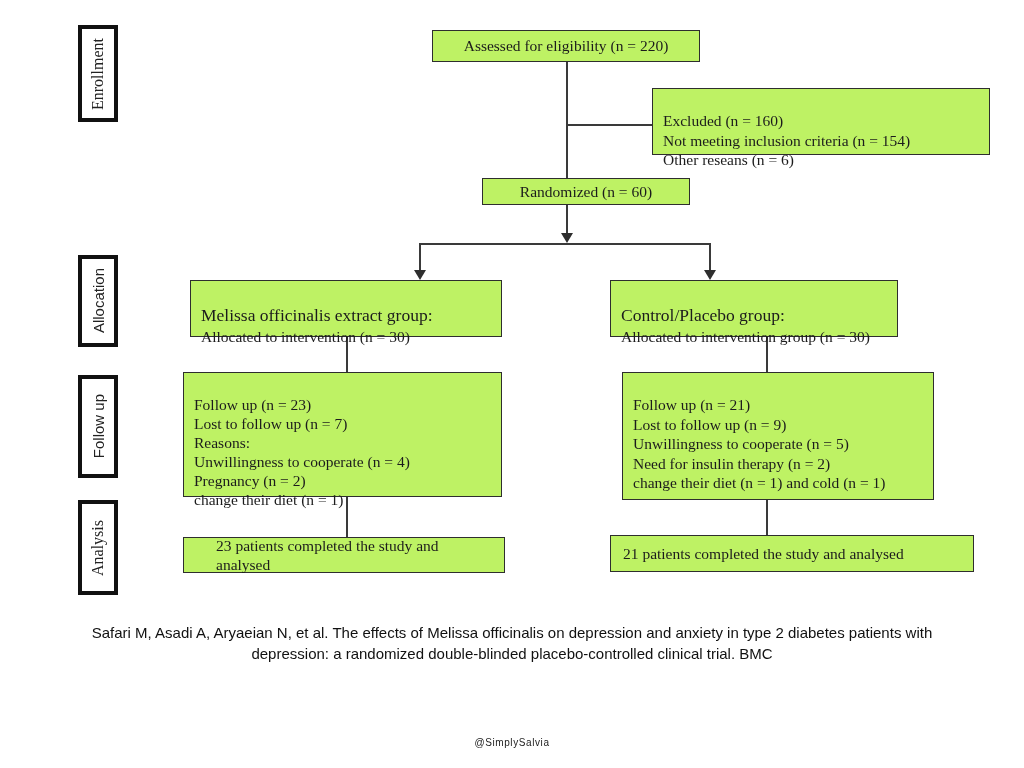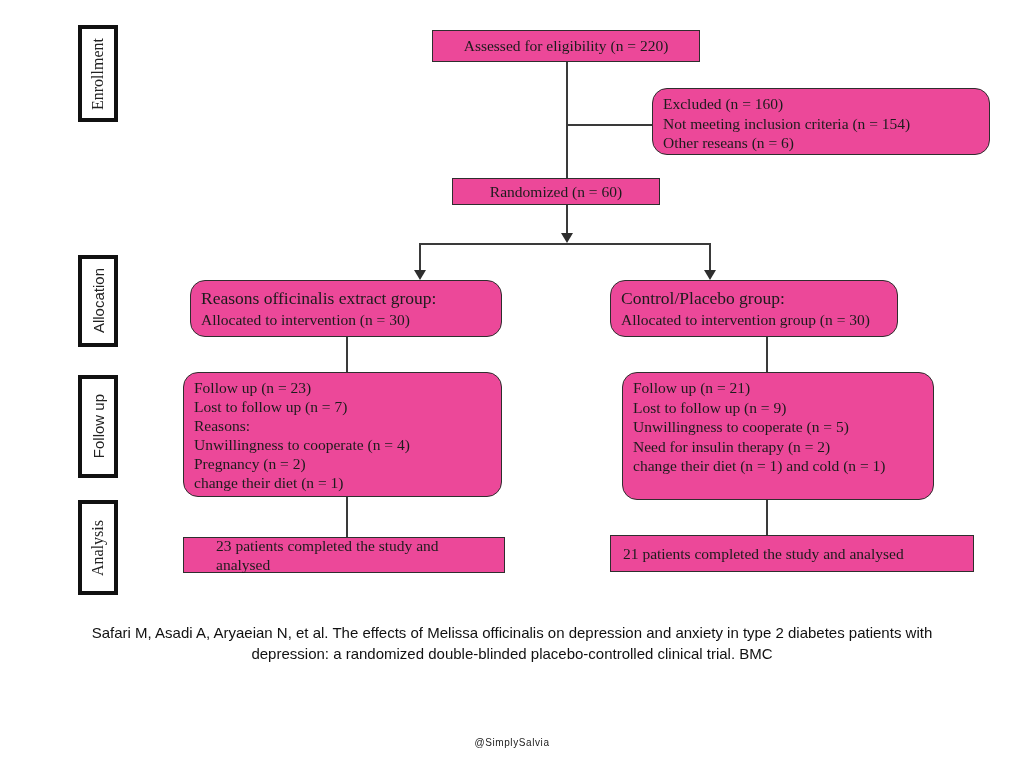"Assessed for eligibility (n =" .fbox { background: #ec4899 -> #bef264 }
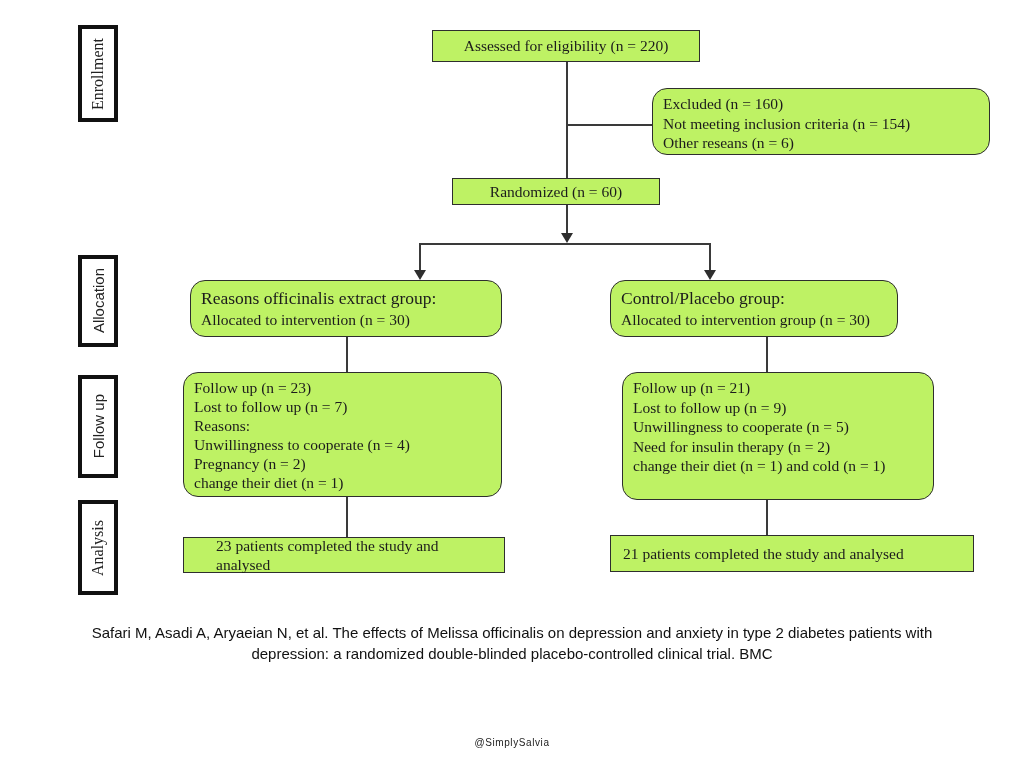"Excluded (n = 160)" .fbox.left { border-radius: 15px -> none; padding: 5px 10px -> 22px 10px }
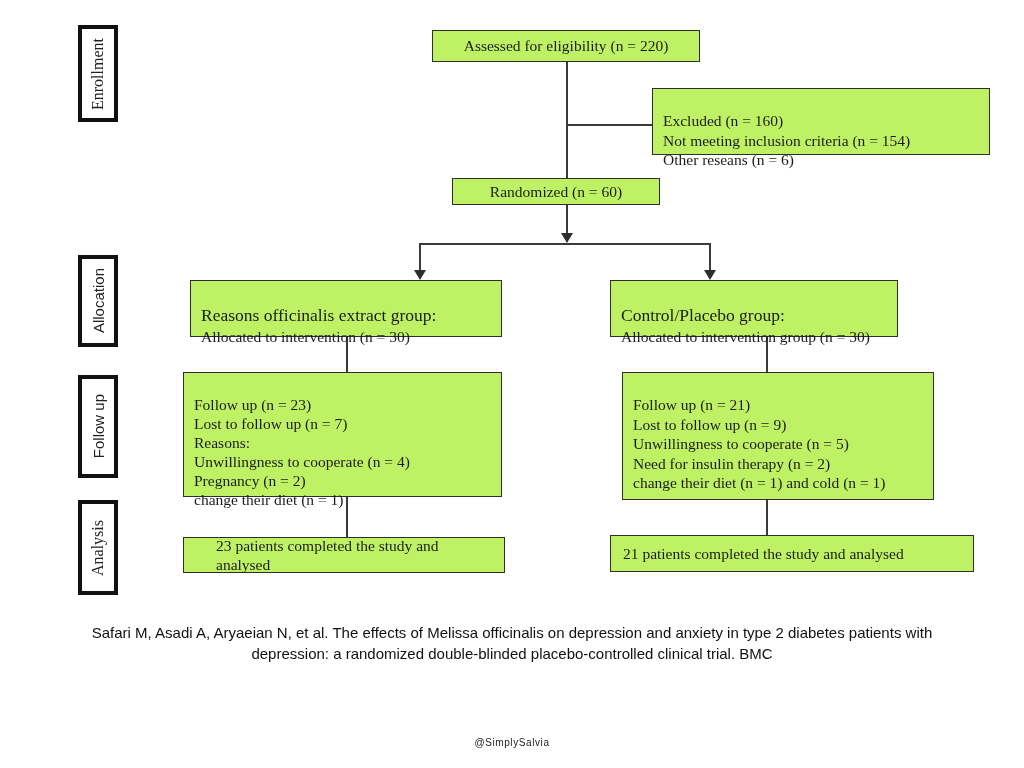"Randomized (n = 60)" div.fbox { left: 452px -> 482px }
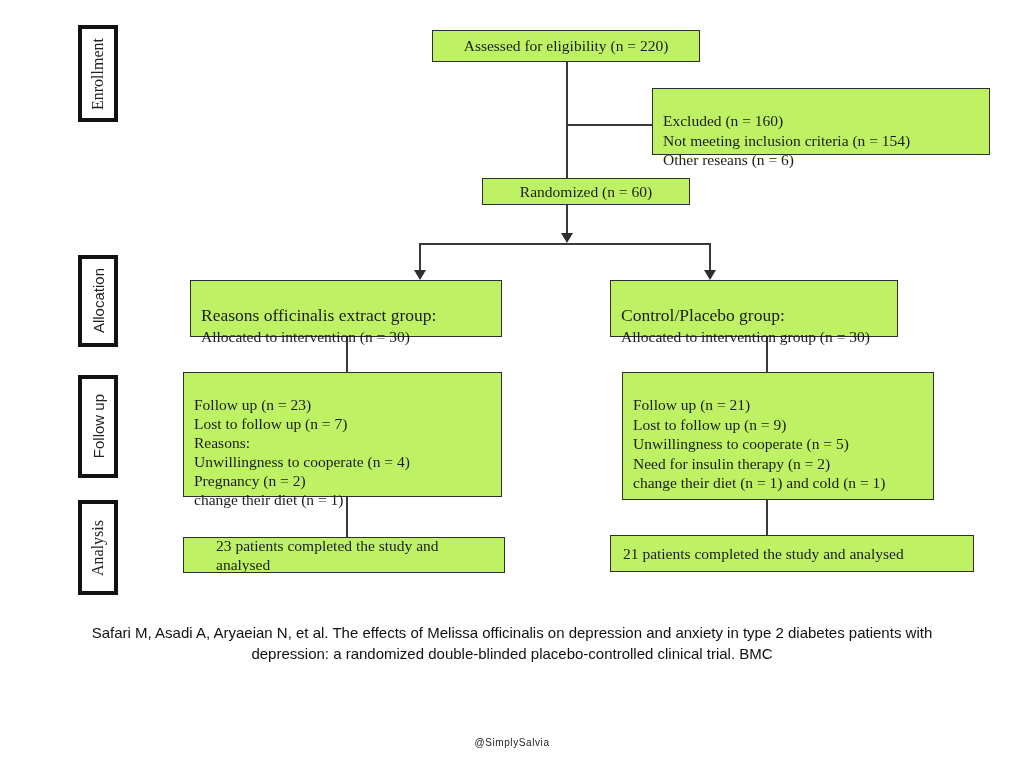"Reasons officinalis extract group:" span.big { text: Reasons -> Melissa }
